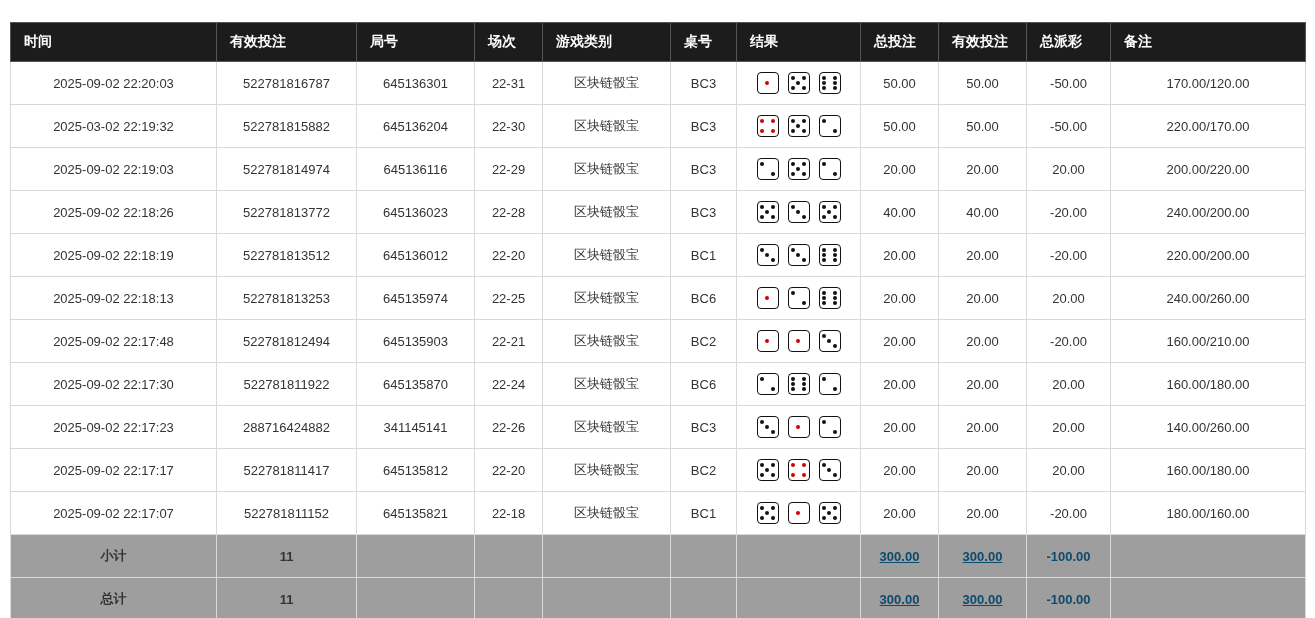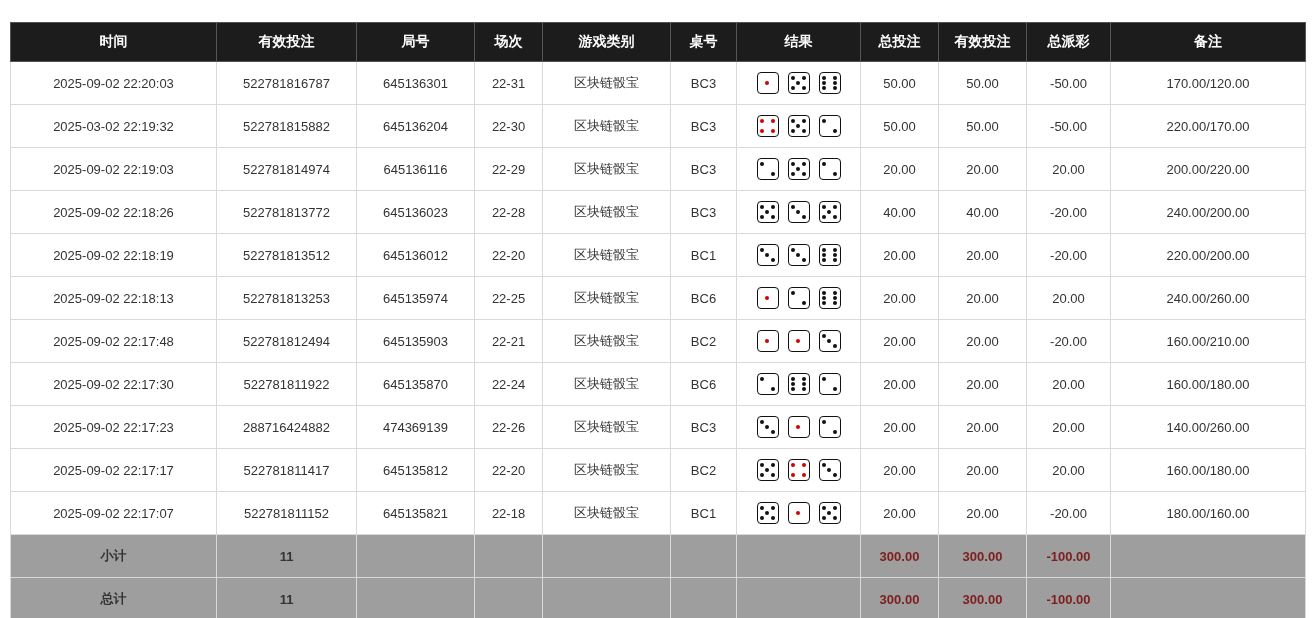"时间" table.bet-table thead th { padding: 0 2px -> 0 13px; text-align: center -> left }
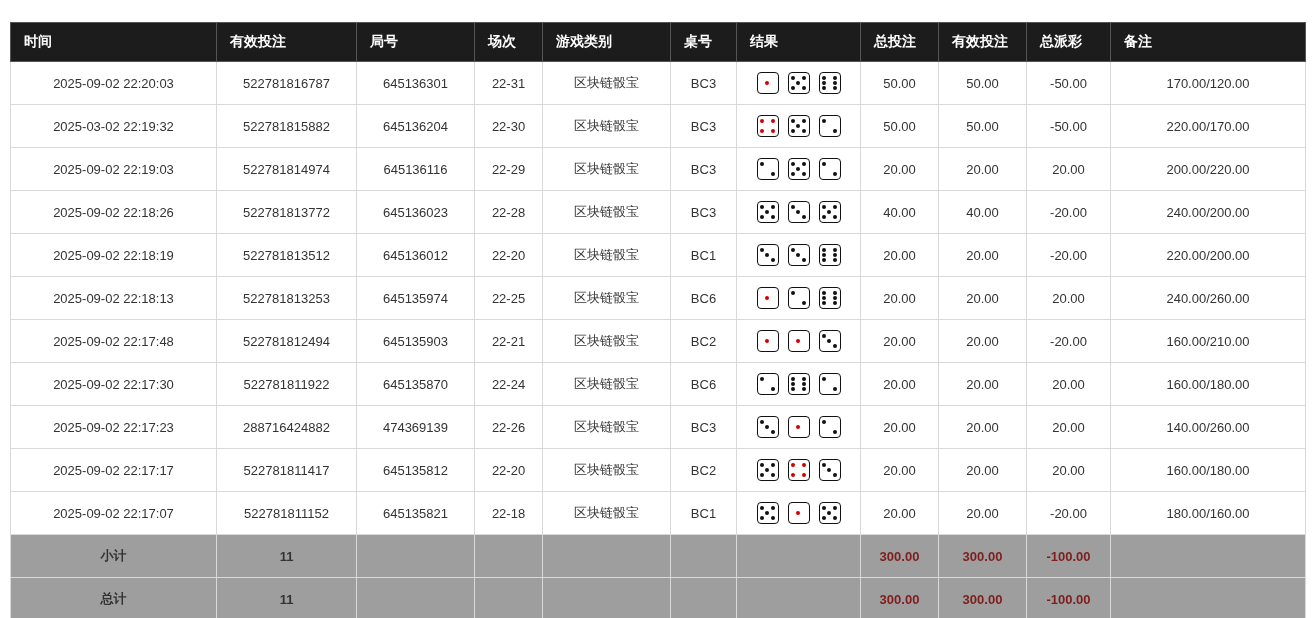"474369139" td { text: 474369139 -> 341145141 }
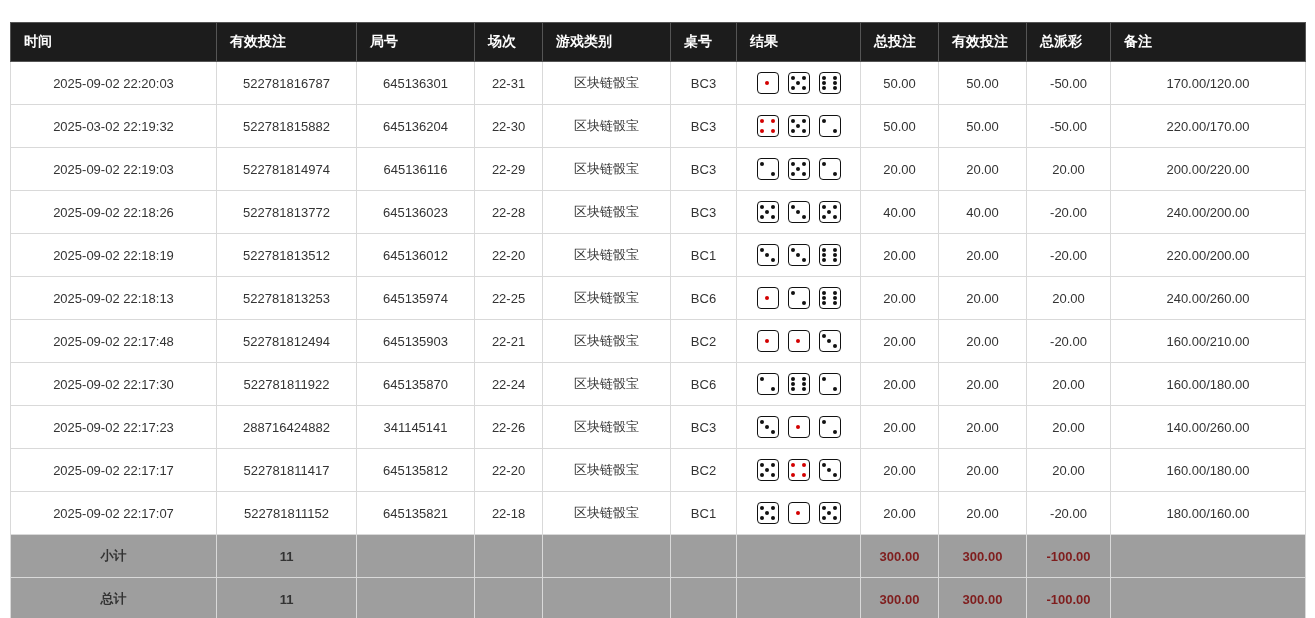"300.00" tr.summary .amt-plain { color: #7f1d1d -> #0c4a6e; text-decoration: none -> underline }
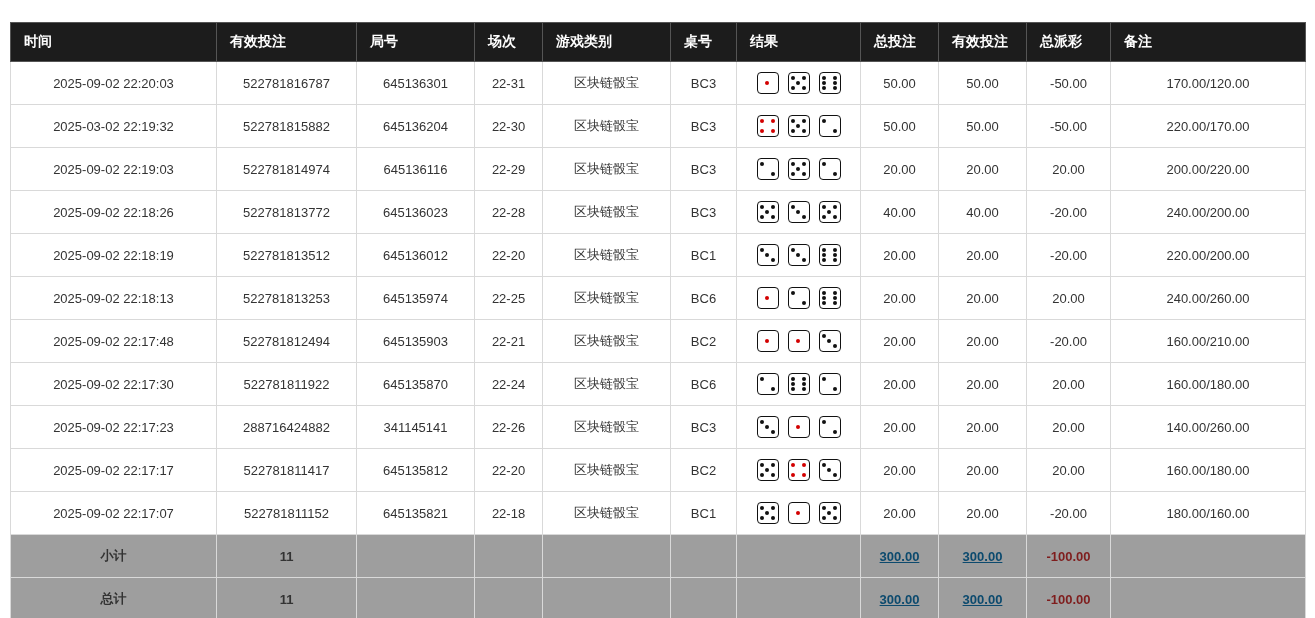"-100.00" tr.summary .amt-red { color: #7f1d1d -> #0c4a6e }
